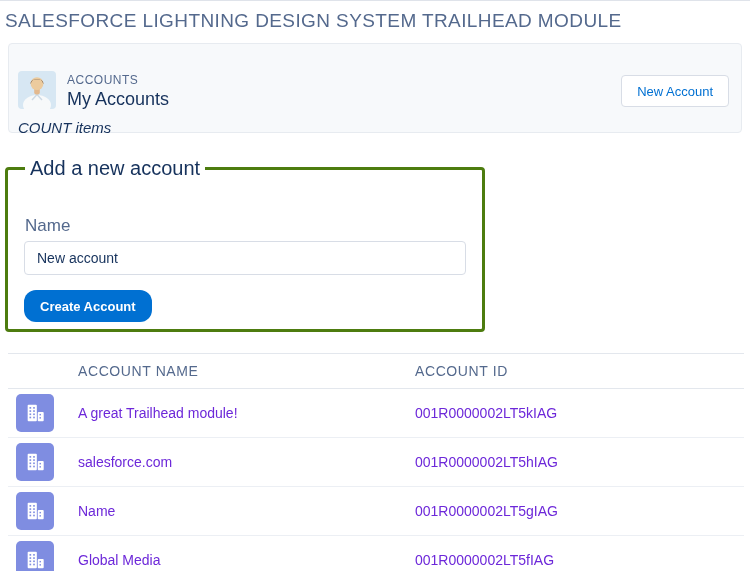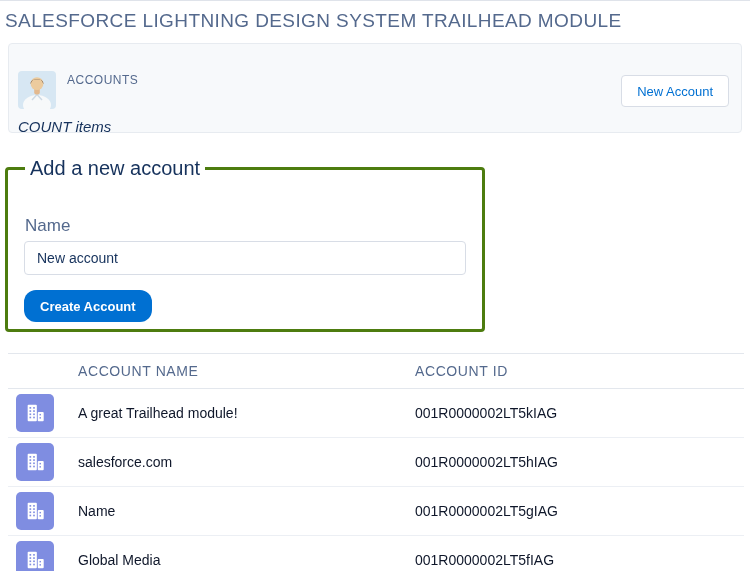"My Accounts" div.hdr-title { html: none -> <div>My Accounts</div> }
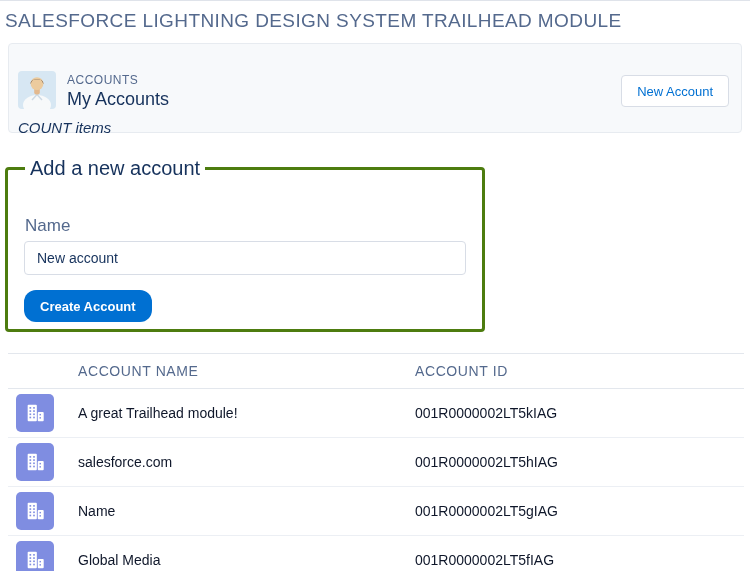"A great Trailhead module!" .accounts-table td { color: #0f172a -> #6d28d9 }
